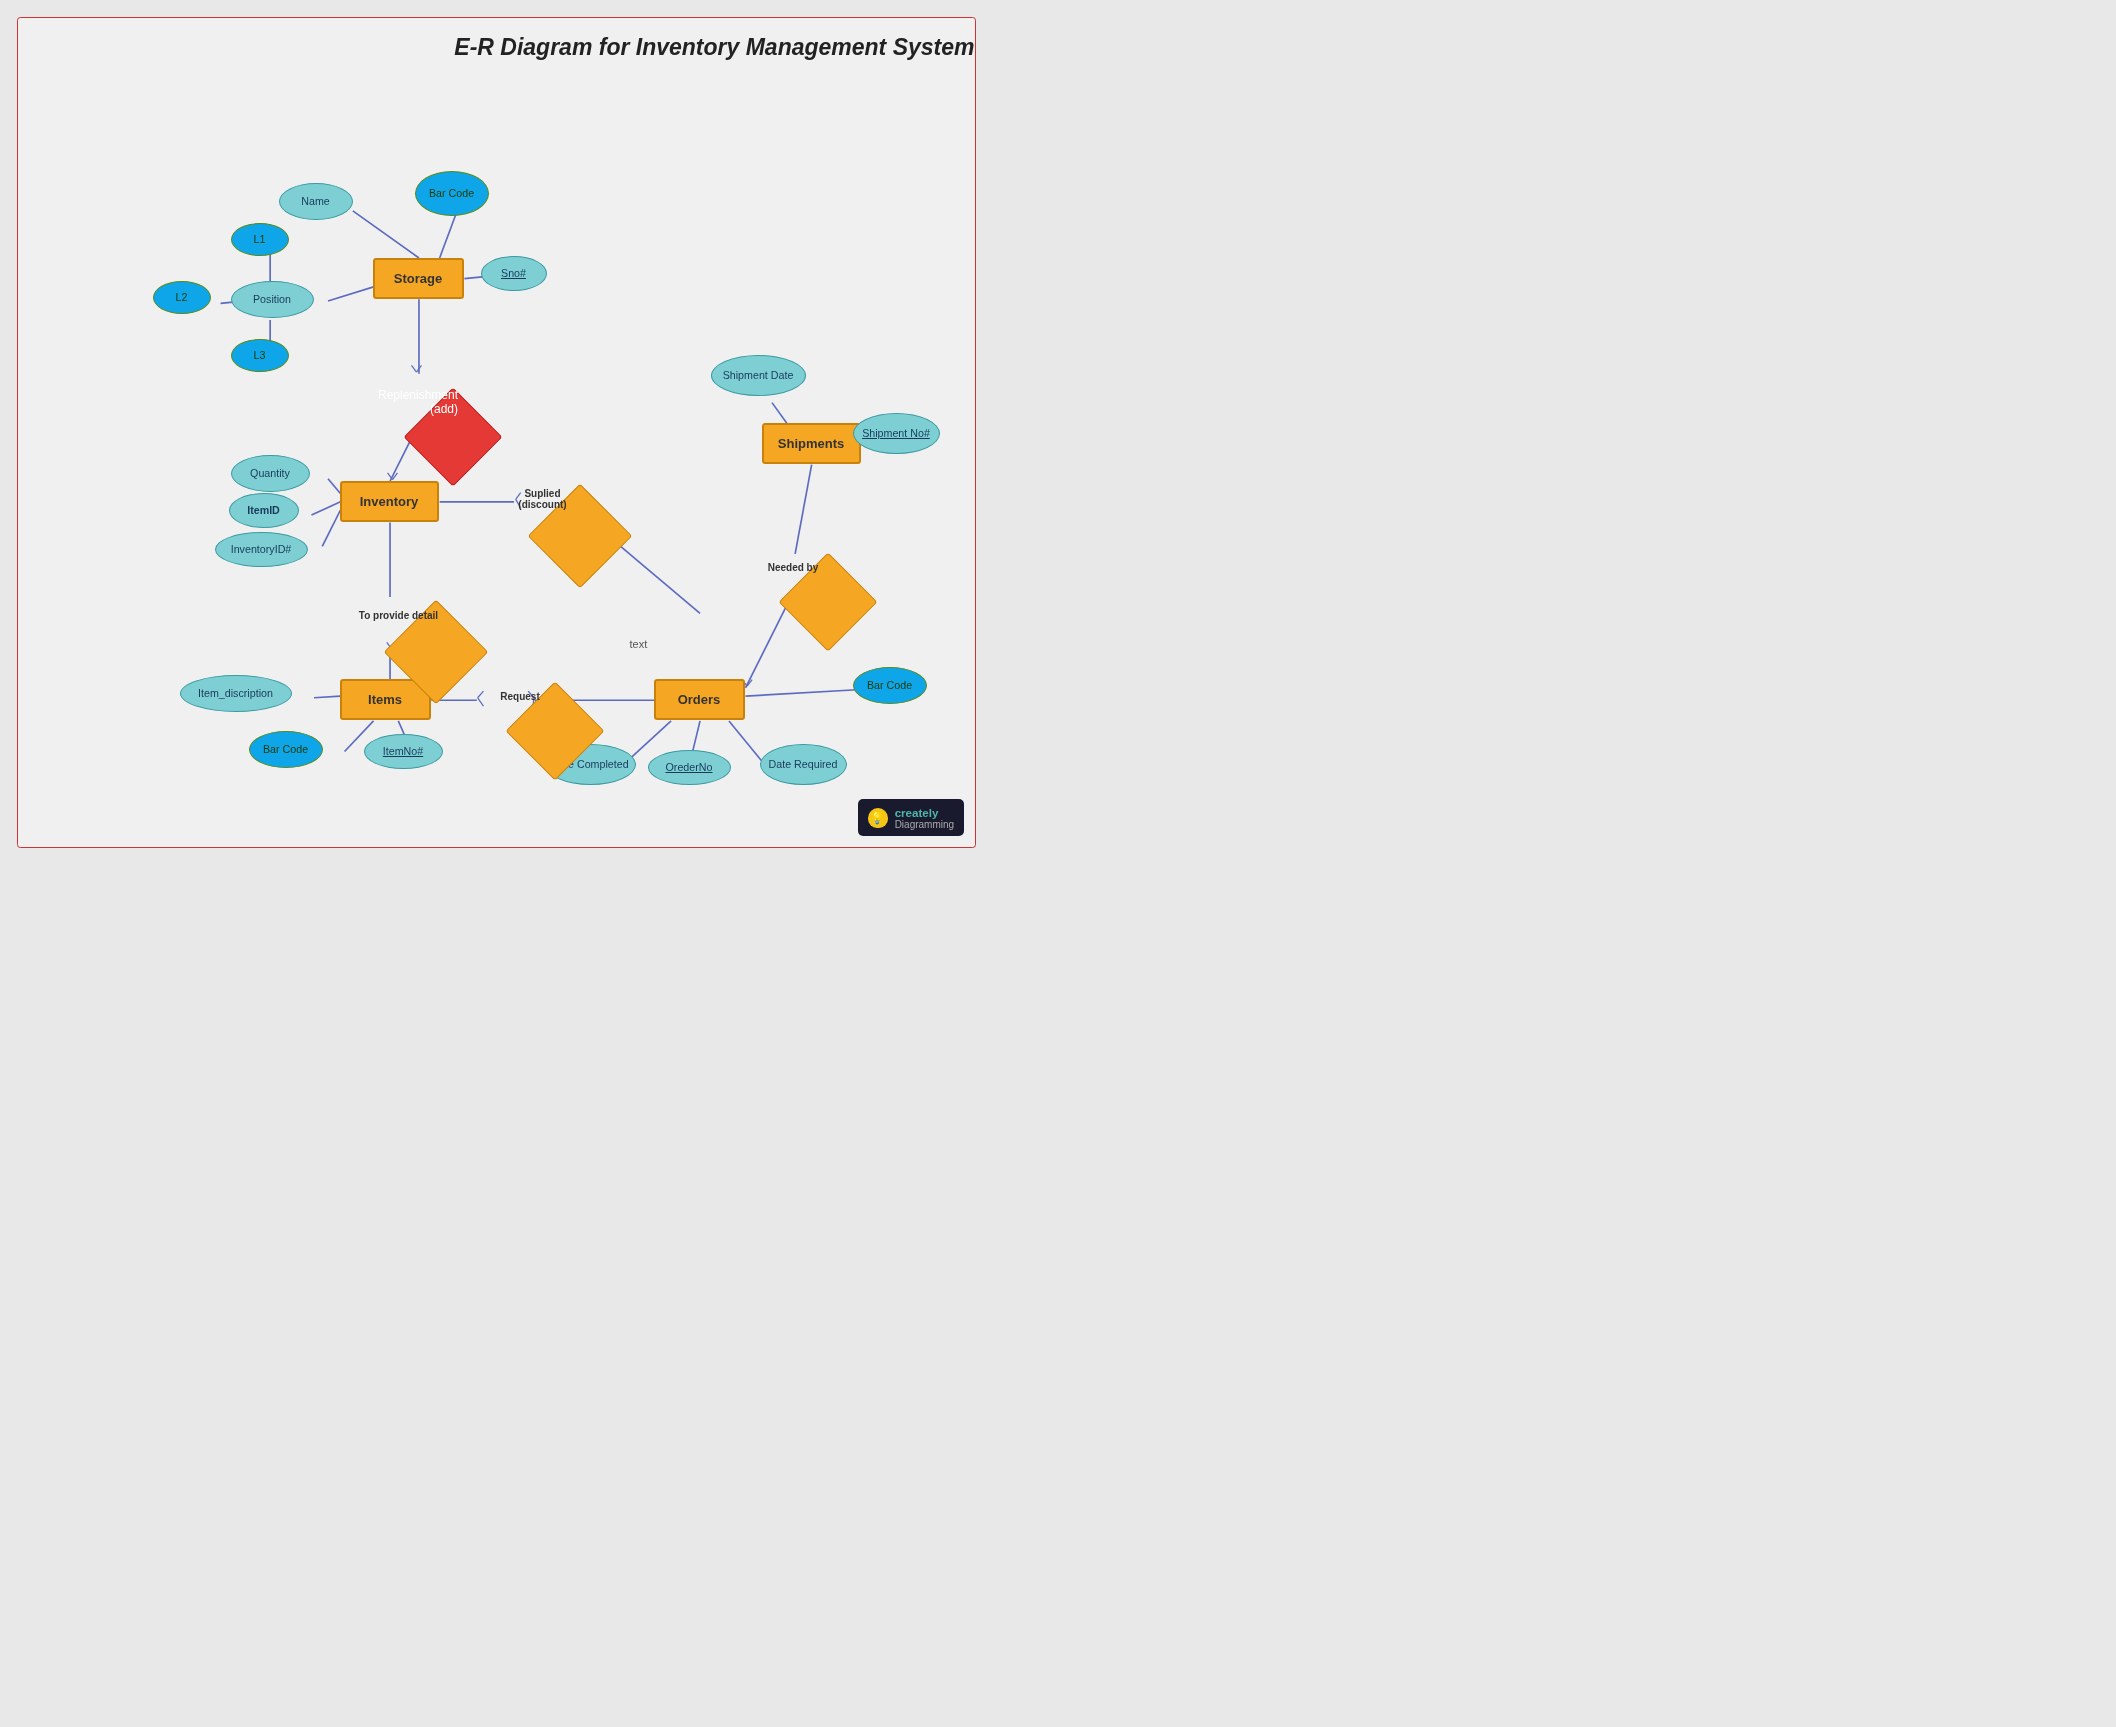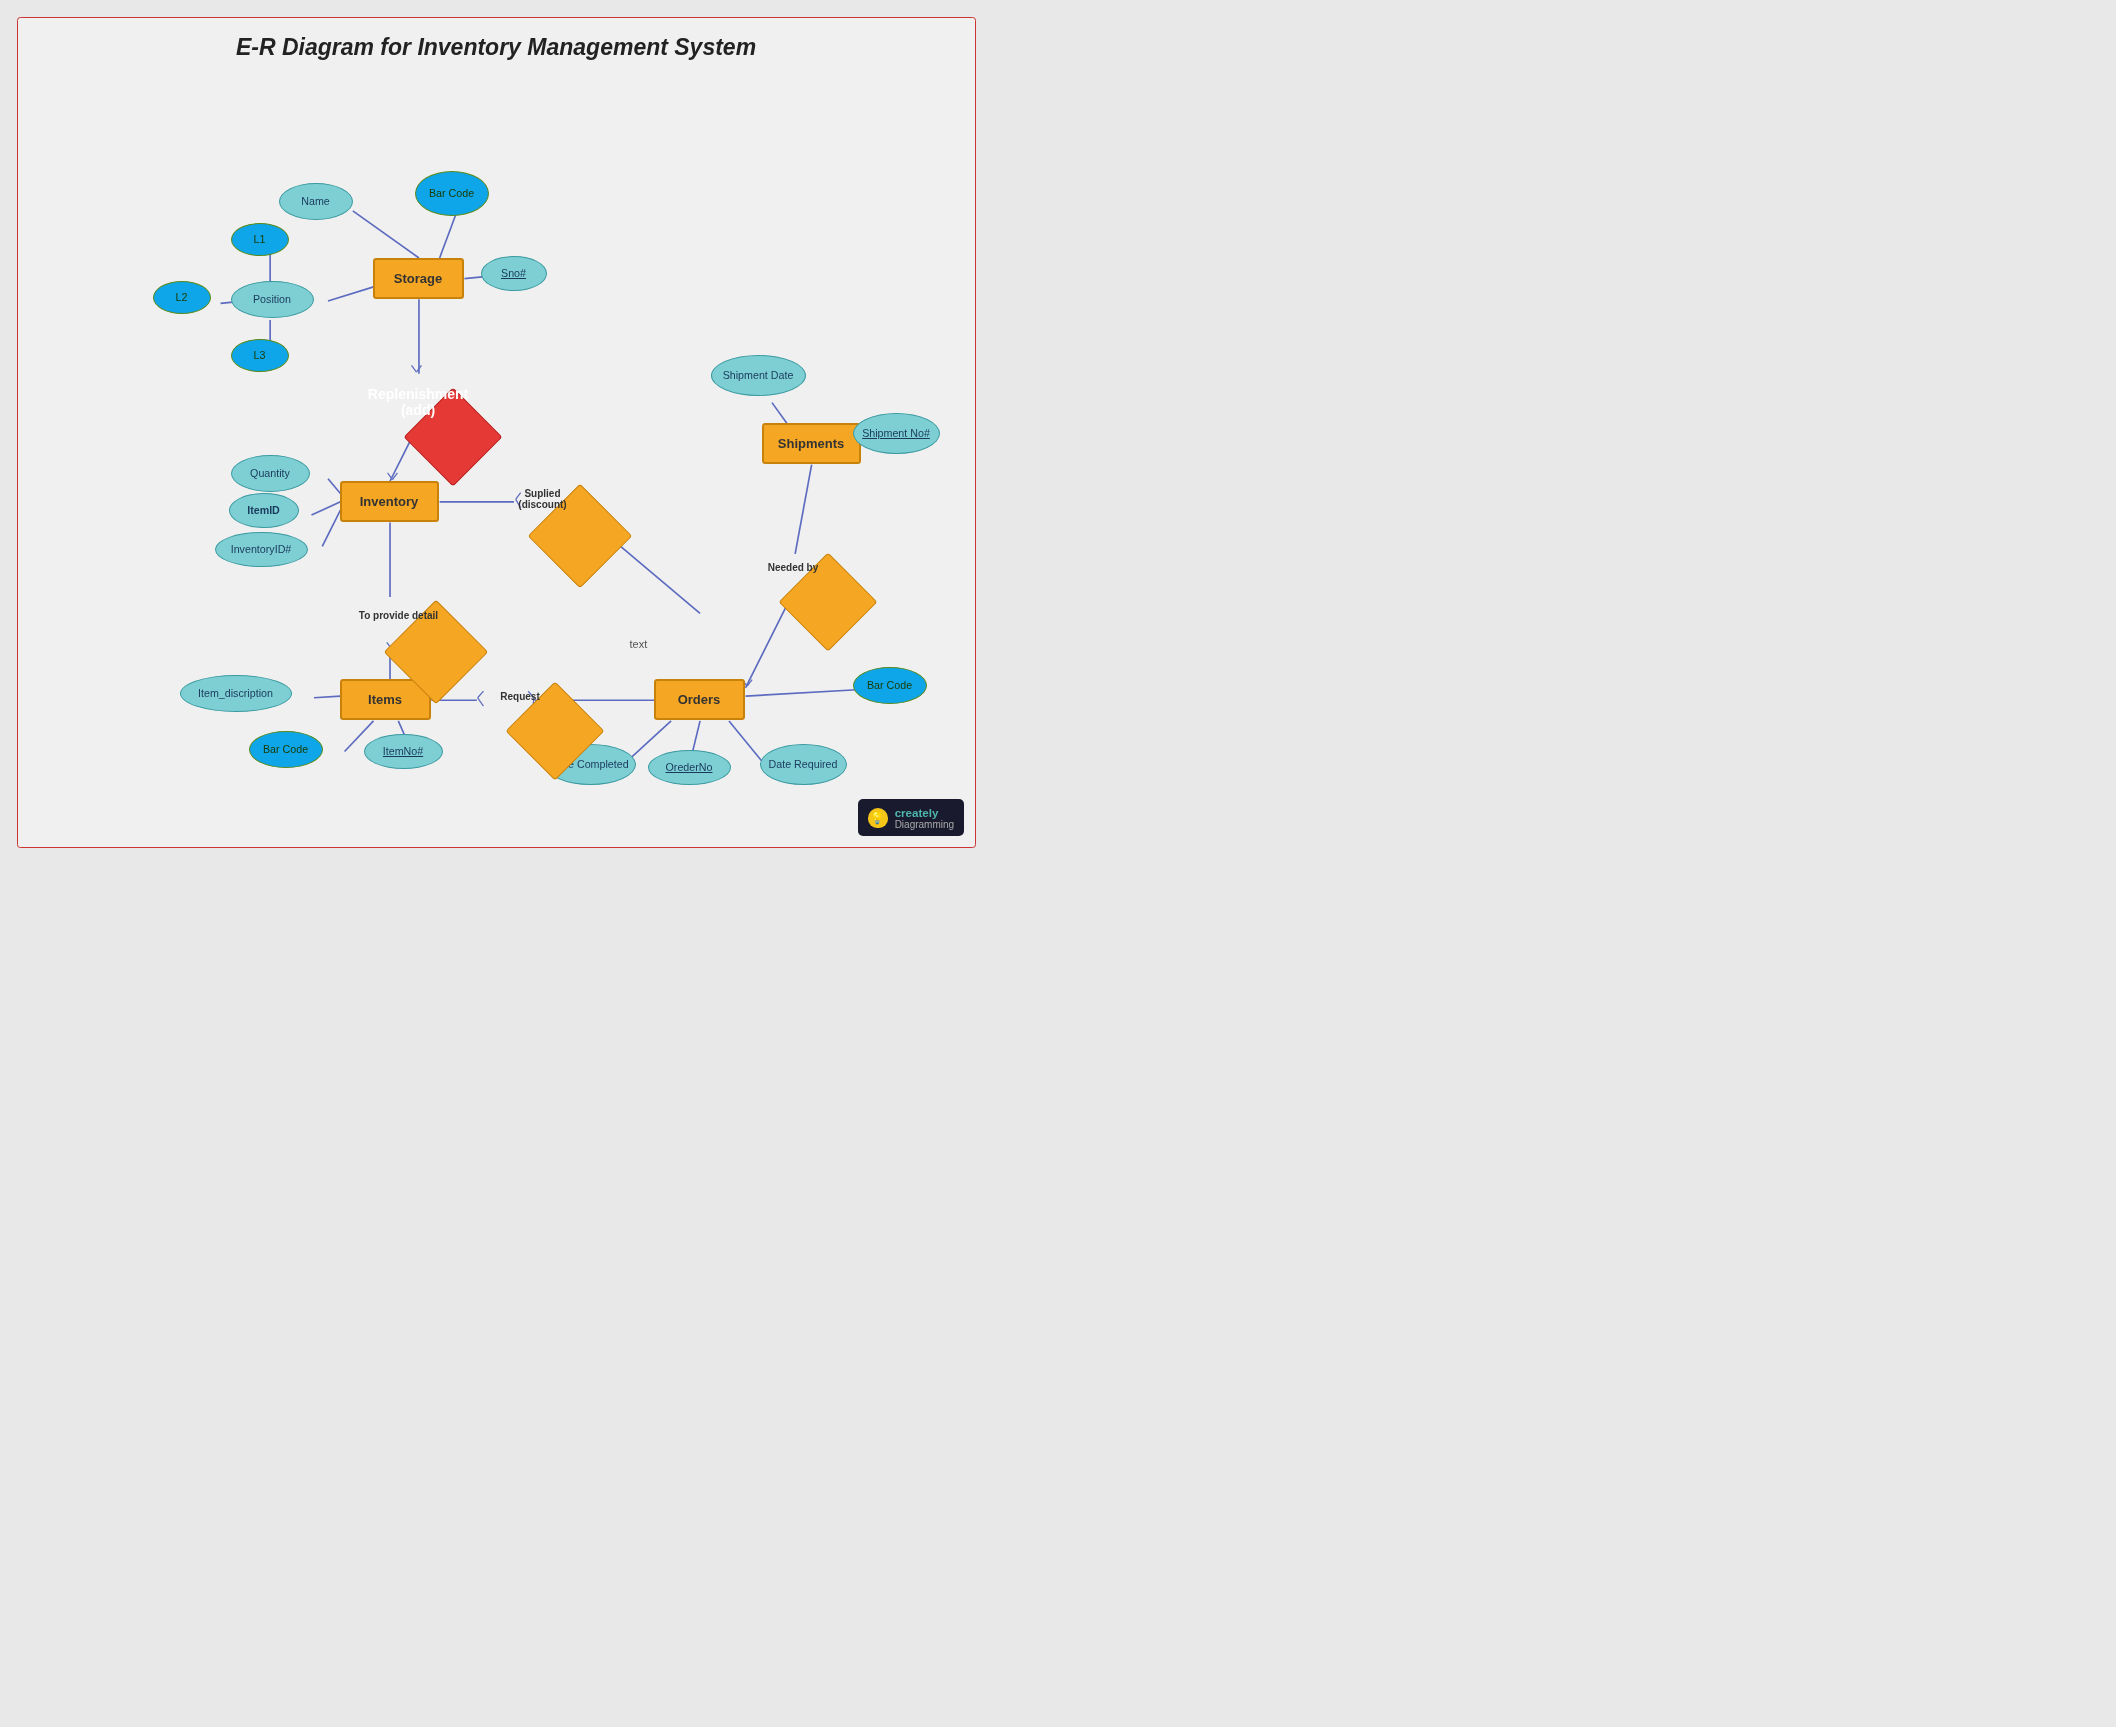"E-R Diagram for Inventory Management" .diagram-title { text-align: center -> right }
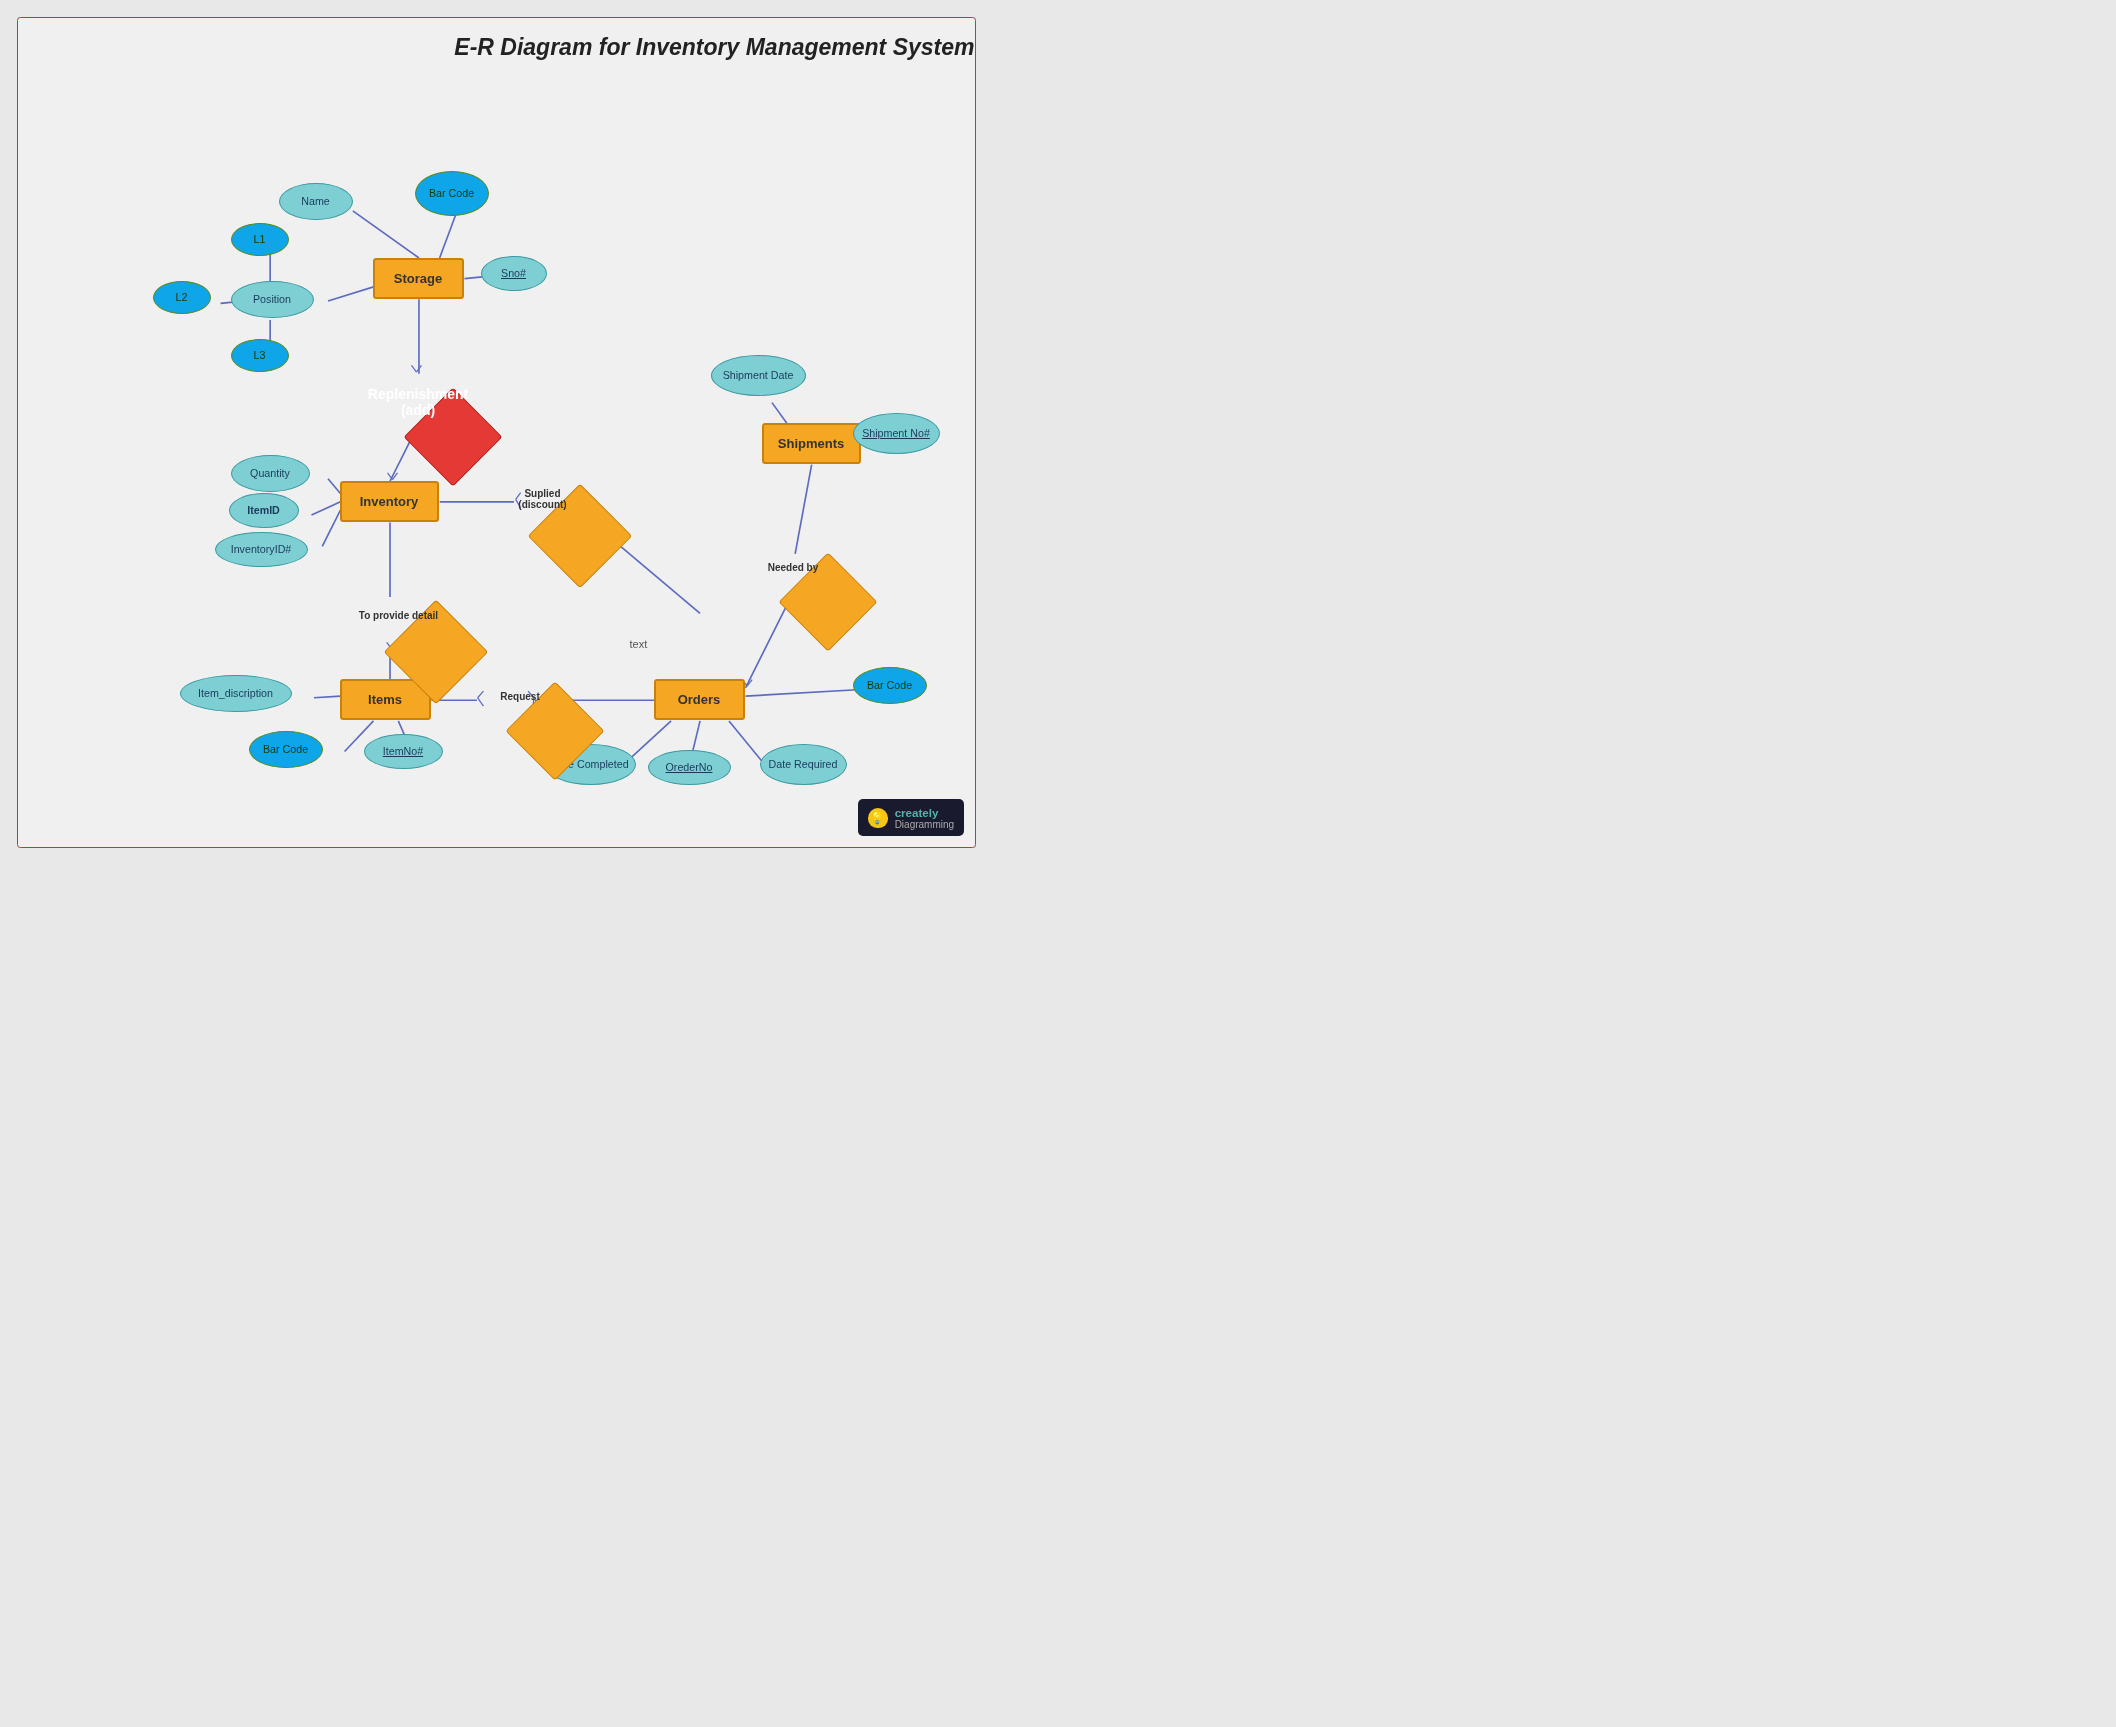"Replenishment" span.label { font-size: 14px -> 12px; font-weight: bold -> normal; text-align: center -> right }
